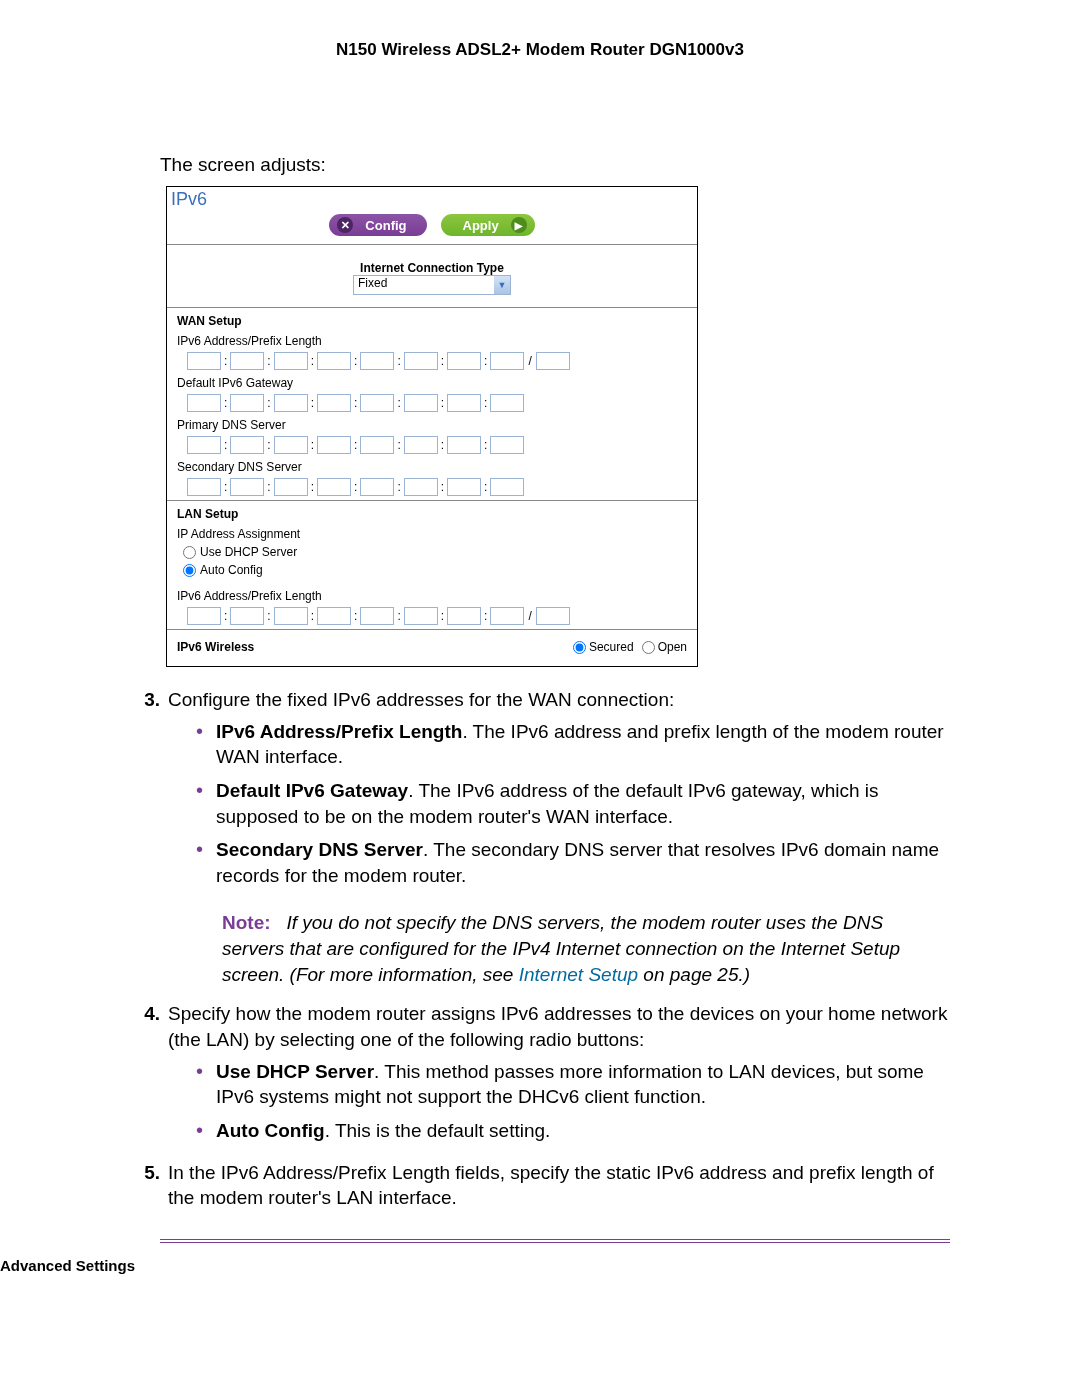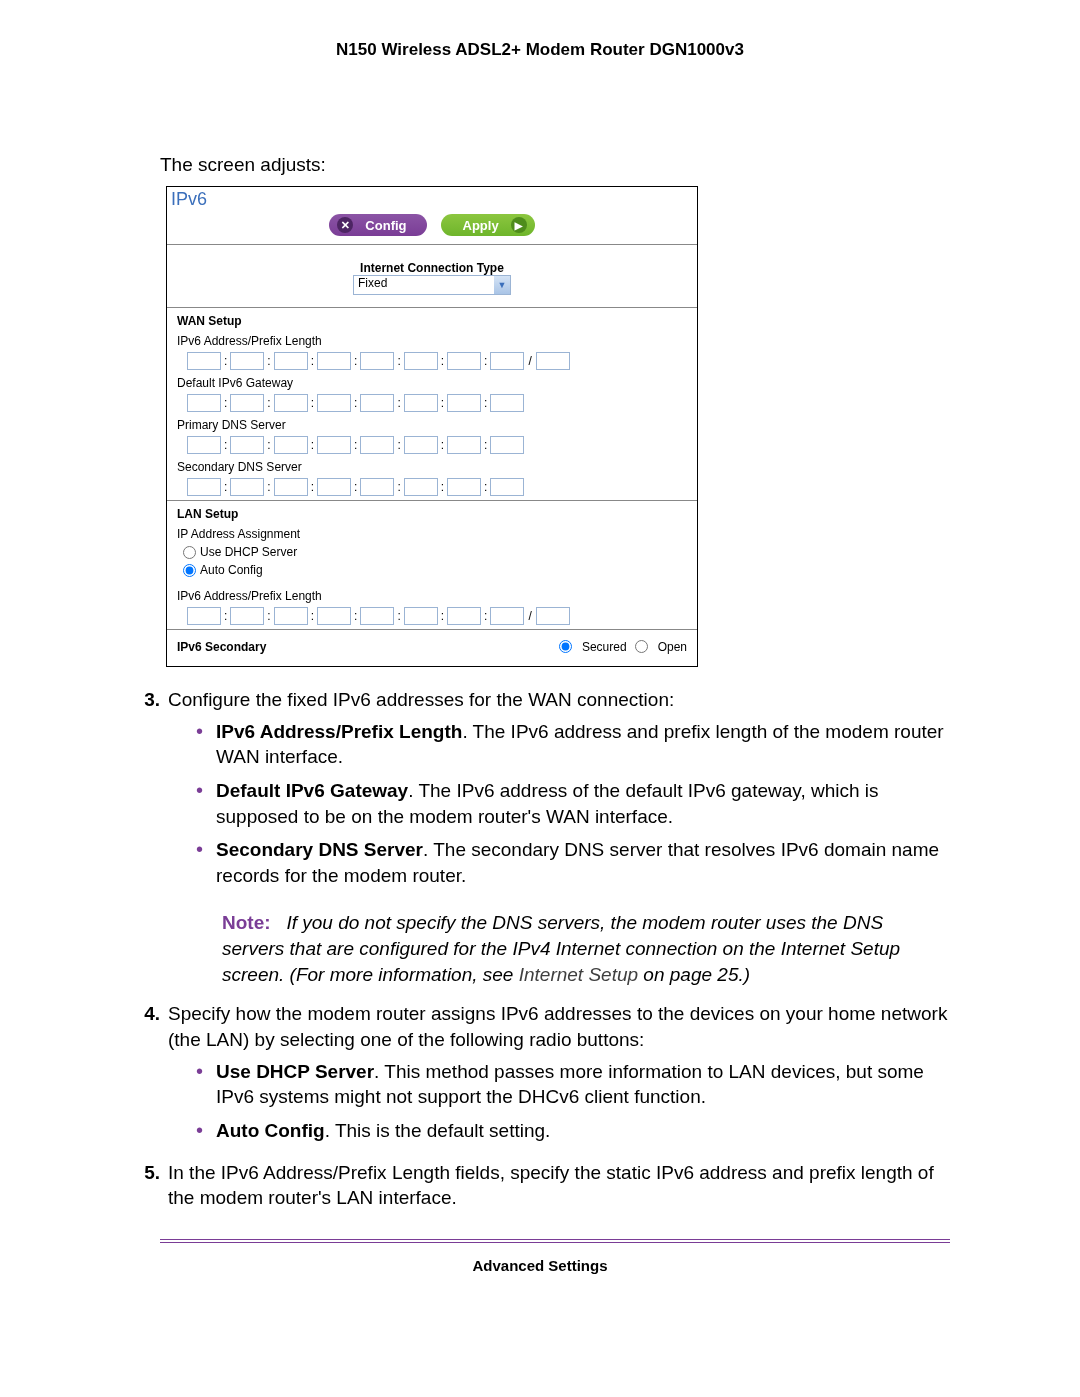"IPv6 Secondary" span.shot-label-bold { text: Secondary -> Wireless }
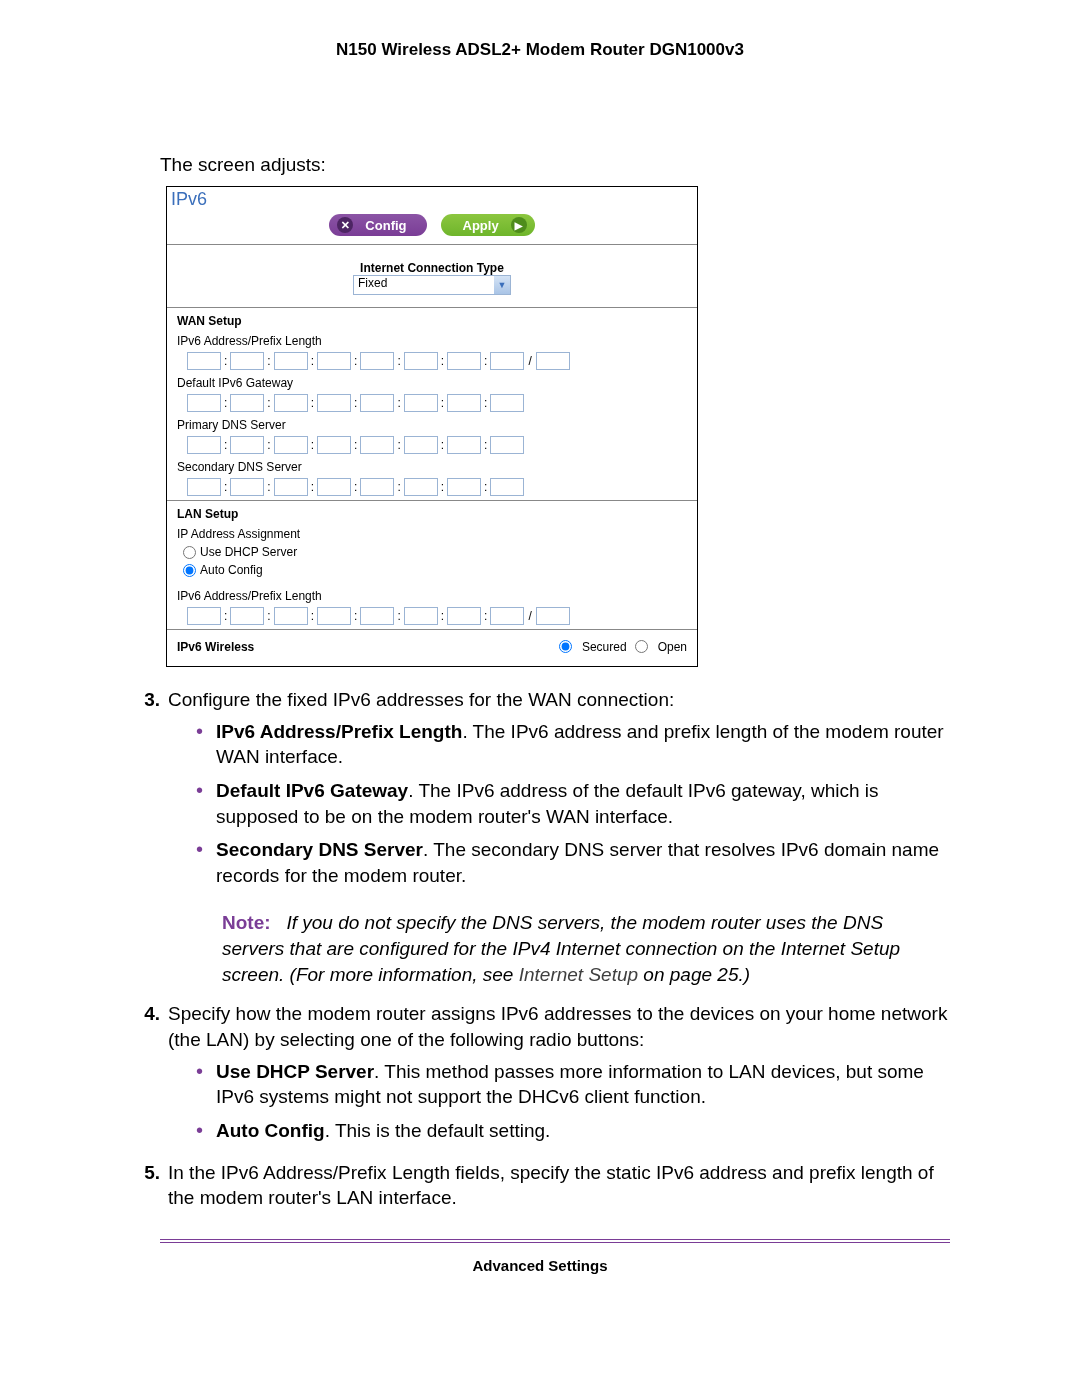"Secured" .filter-opts label { align-items: flex-start -> center; gap: 10px -> 3px }
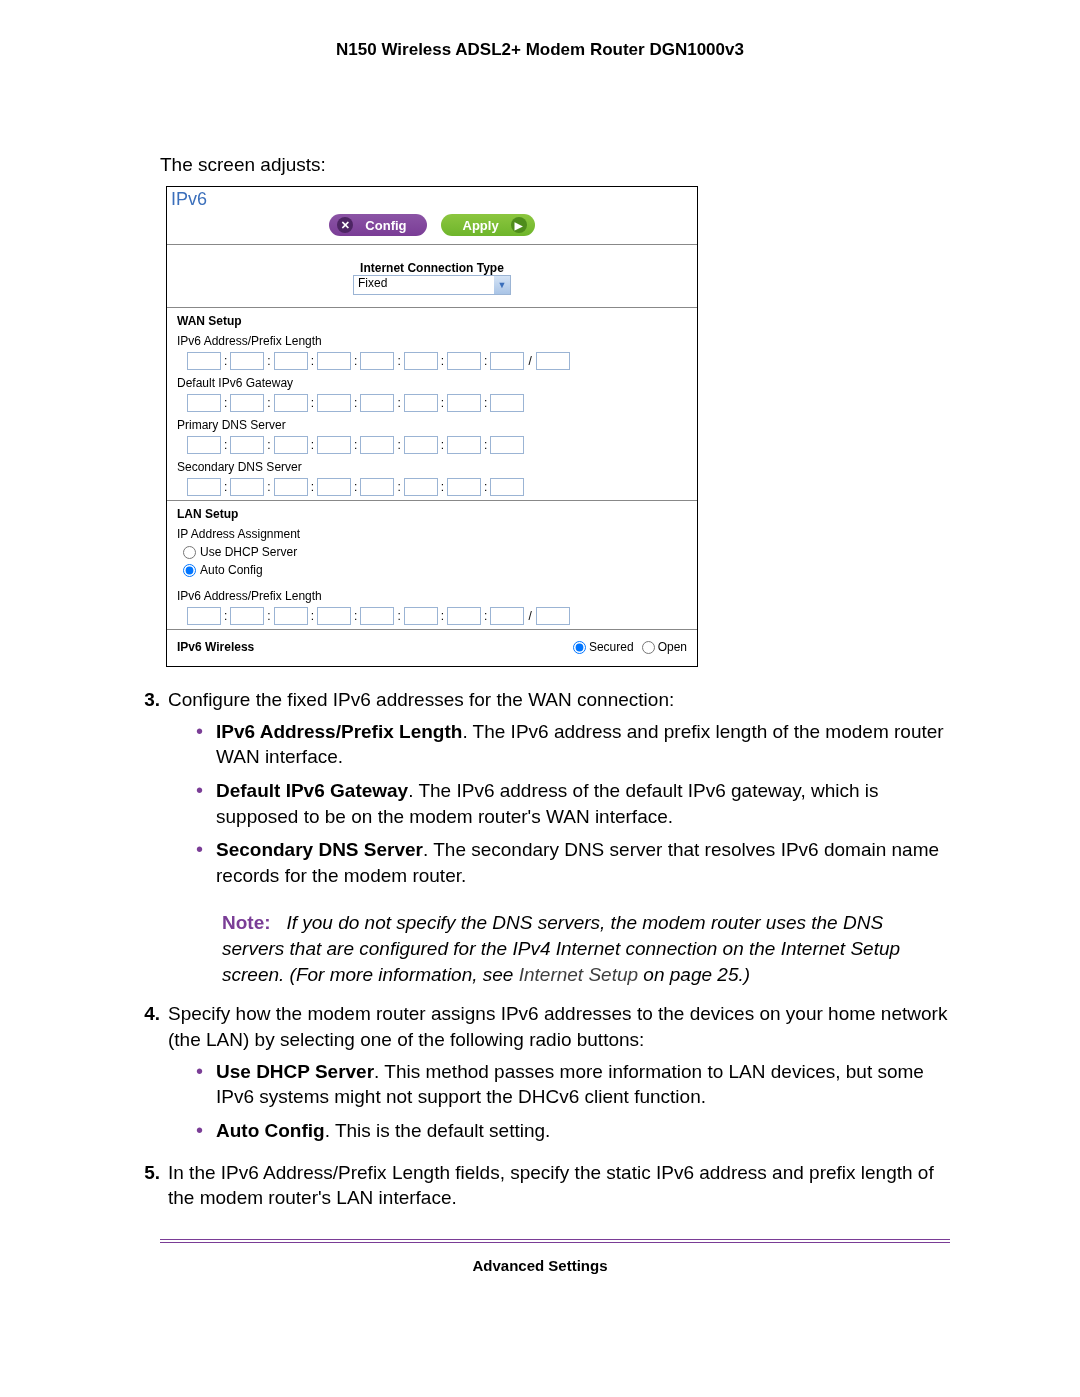"Internet Setup" .link { color: #404040 -> #0369a1 }
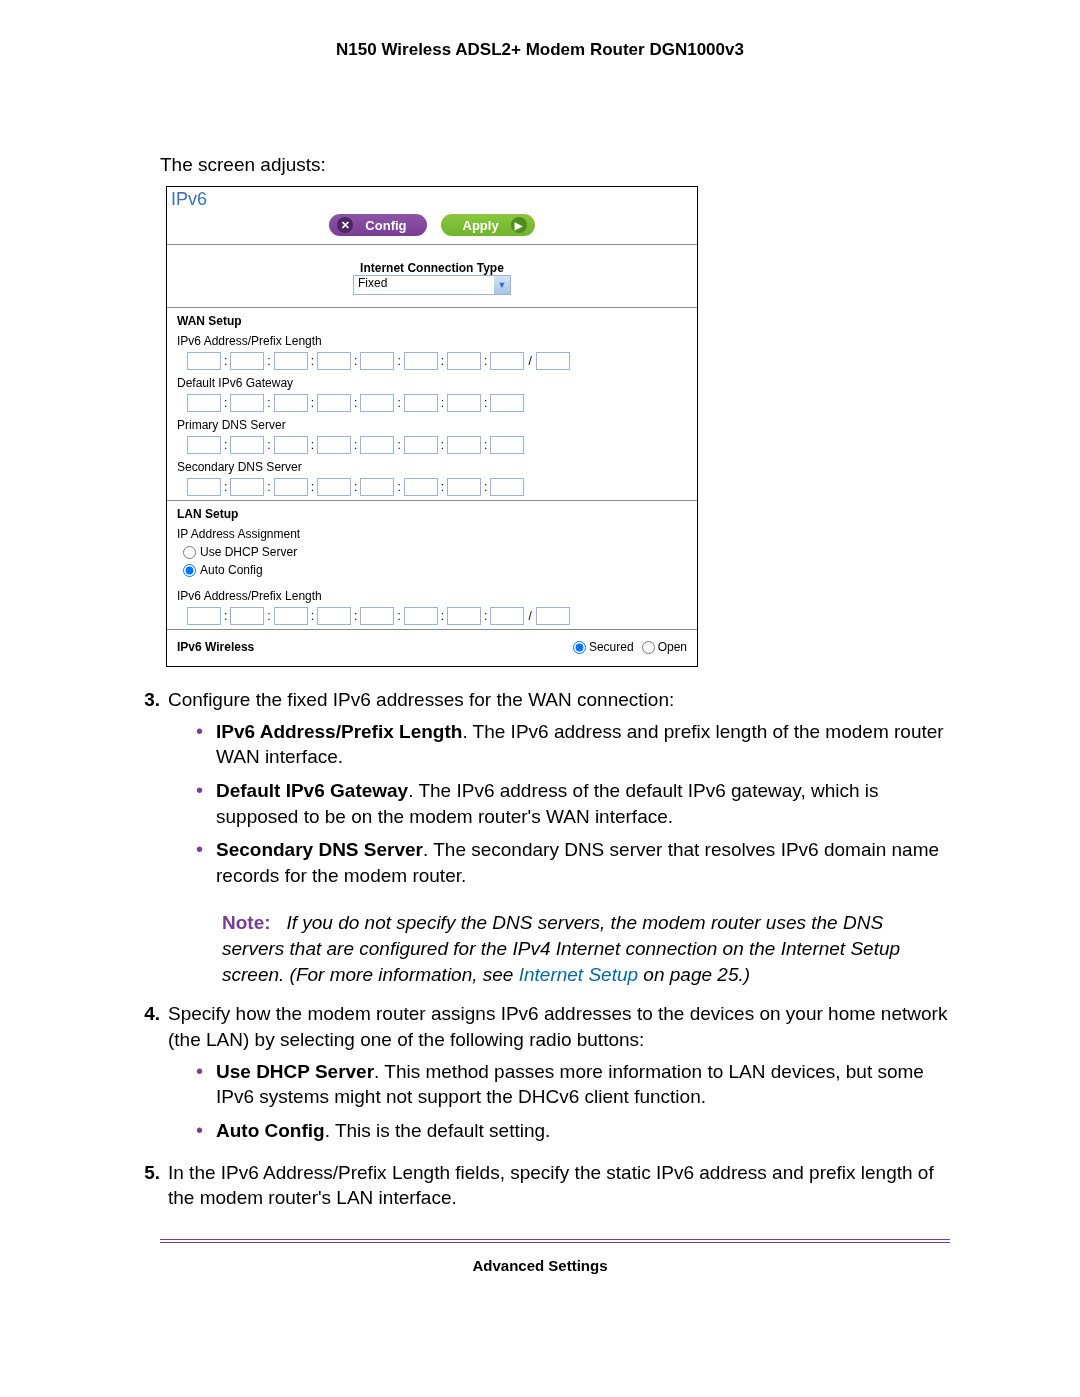"Advanced Settings" .footer { text-align: center -> none }
